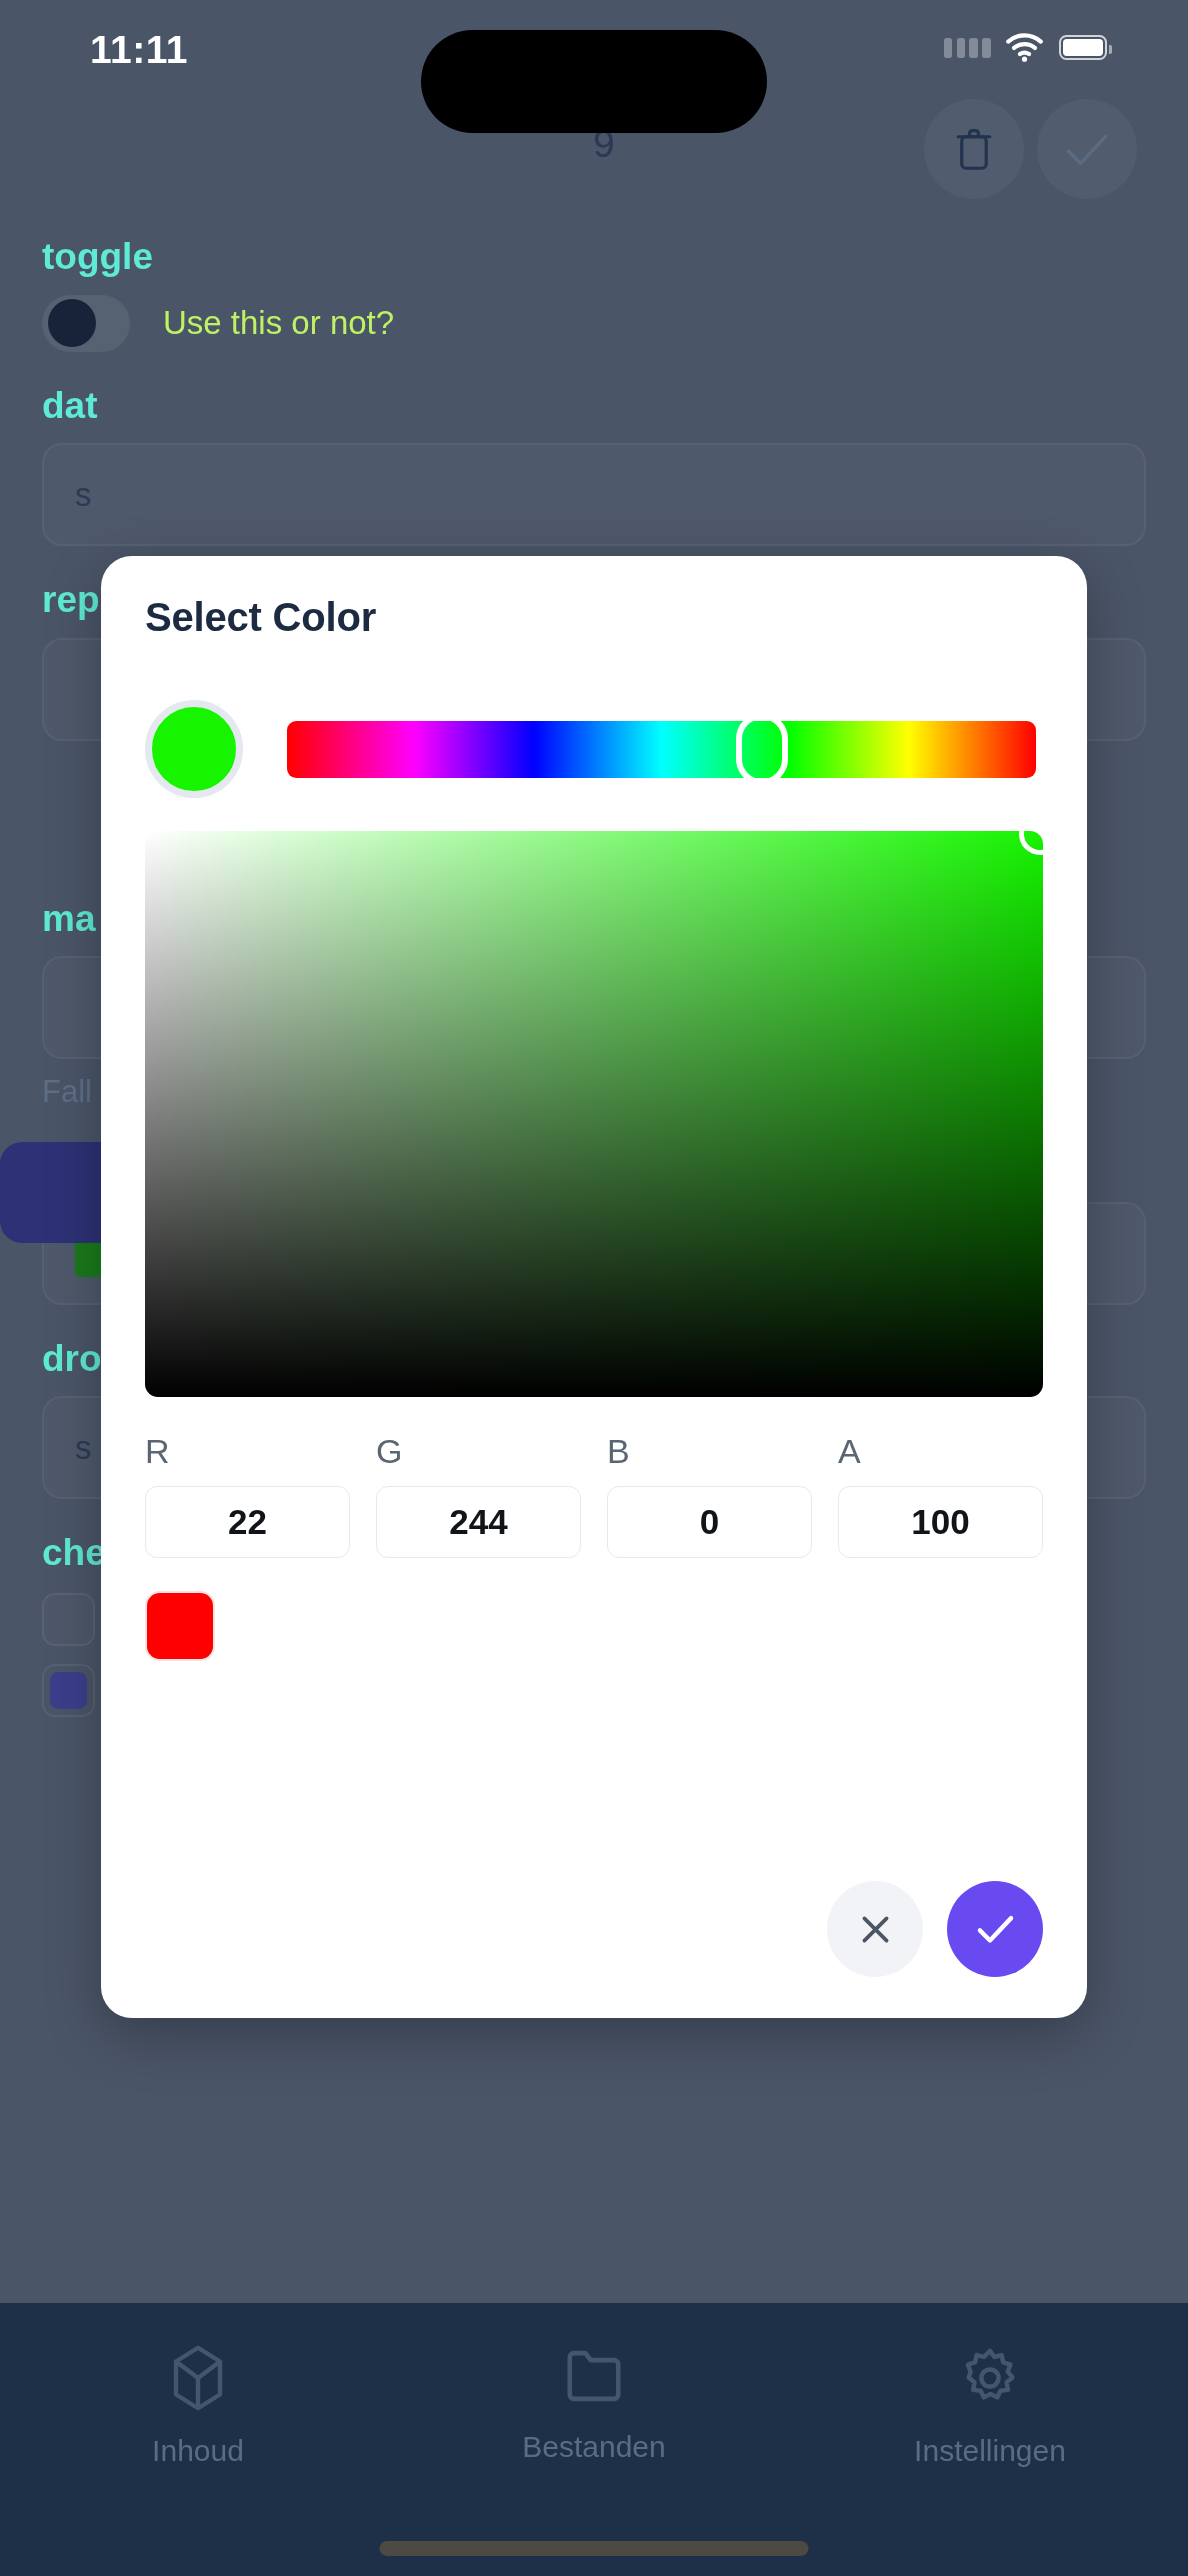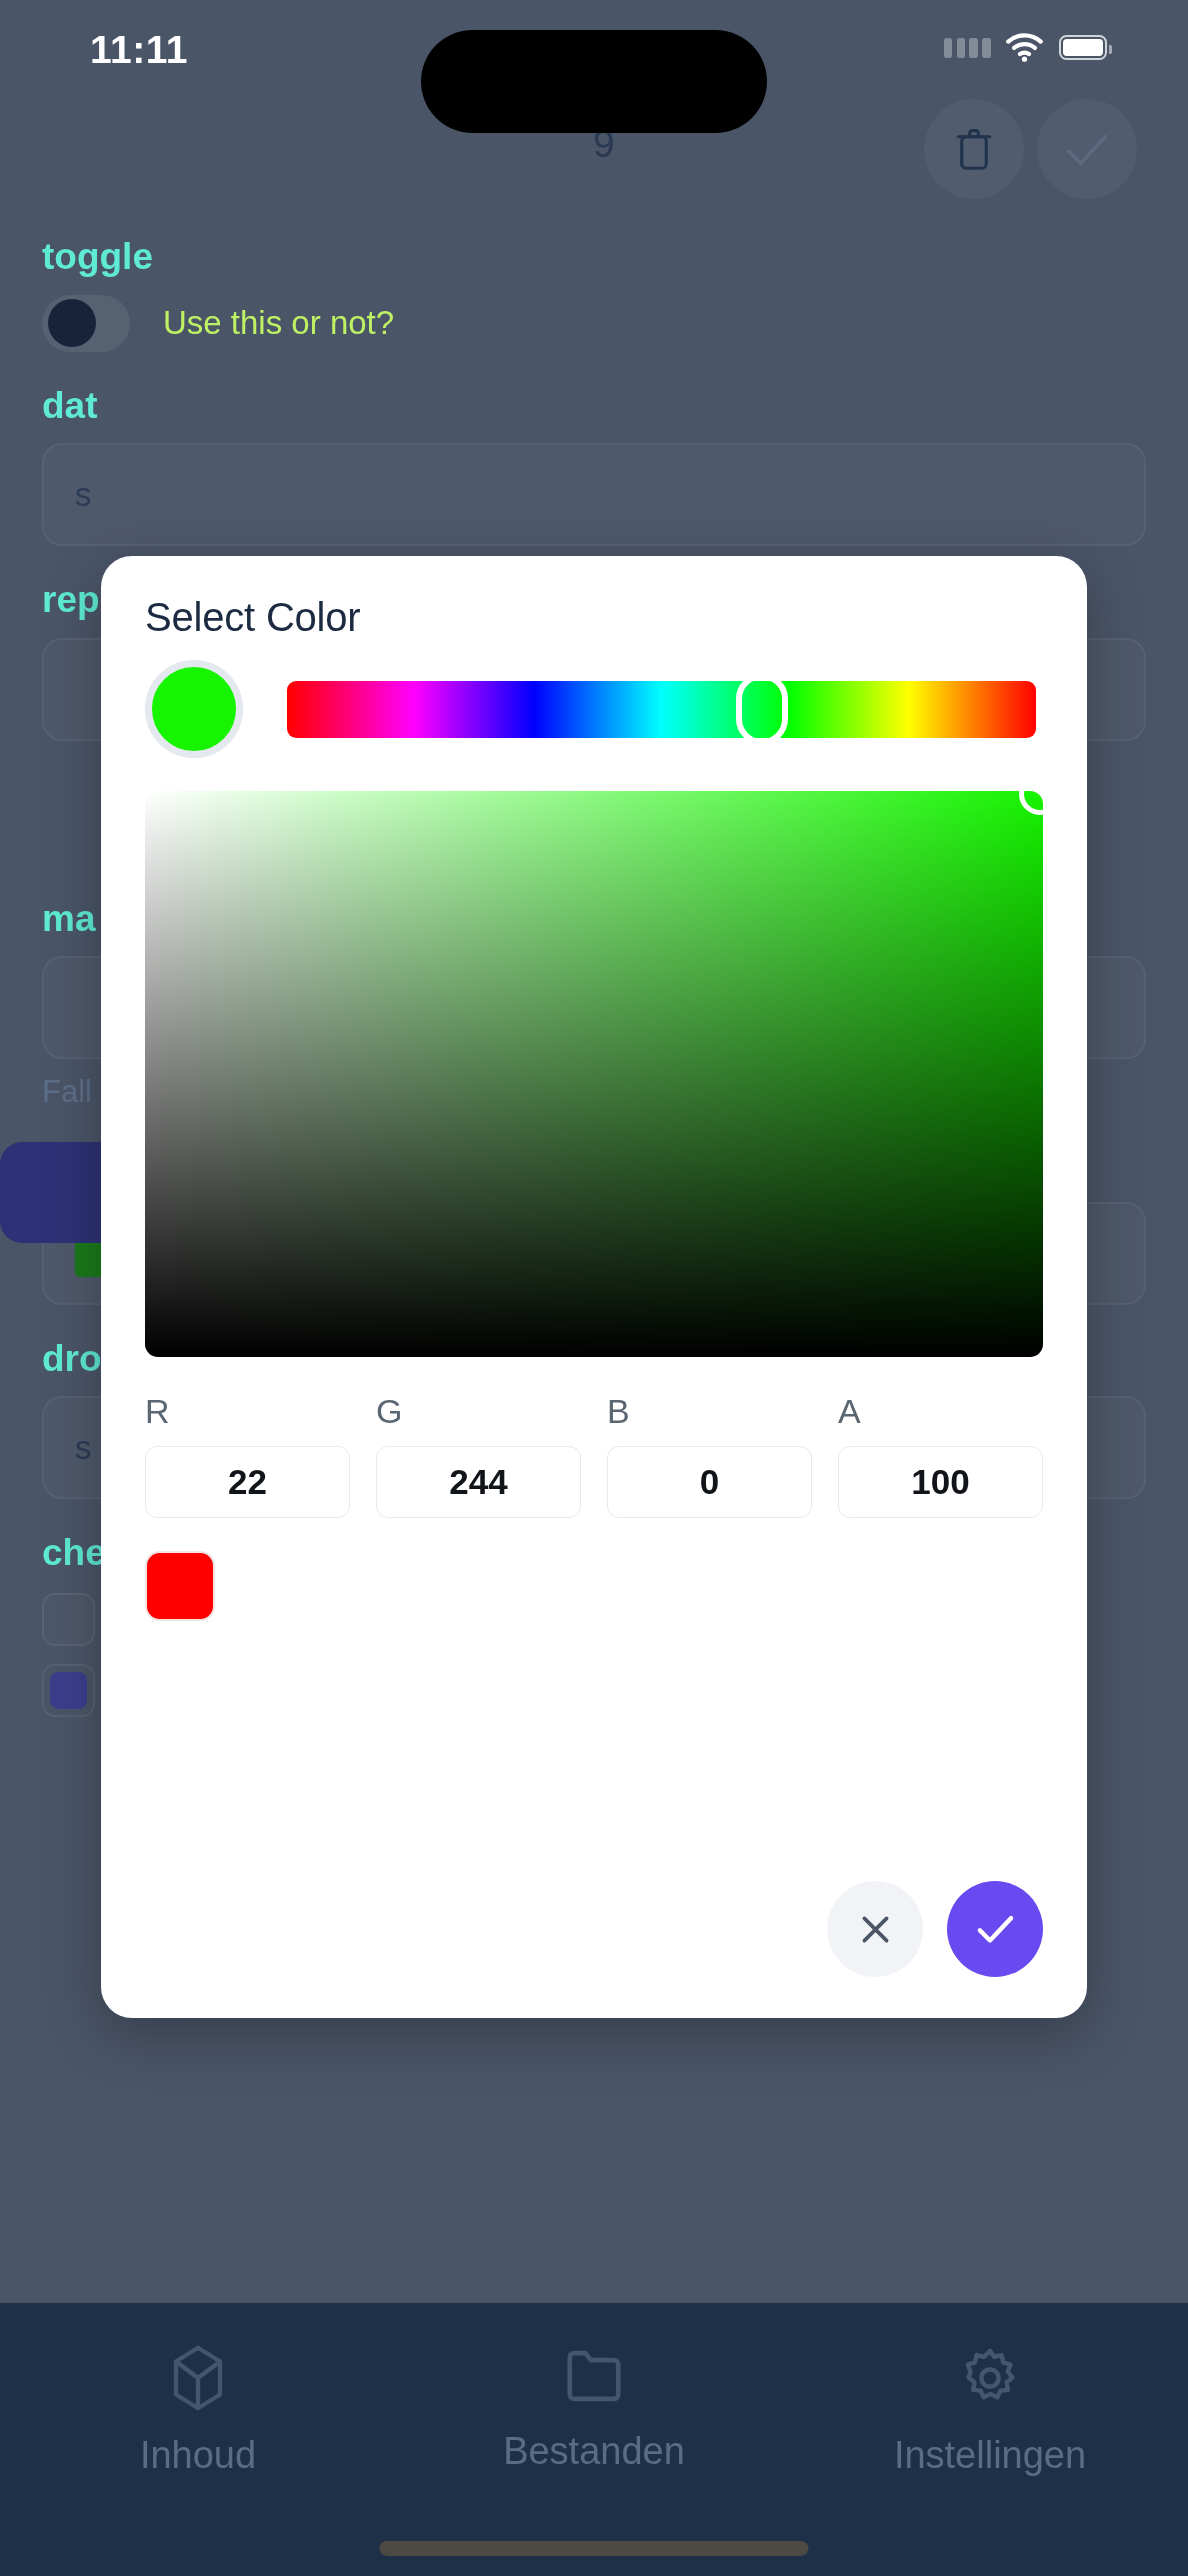"Select Color" #dialog-title { font-weight: 400 -> 700; margin-bottom: 20px -> 60px }
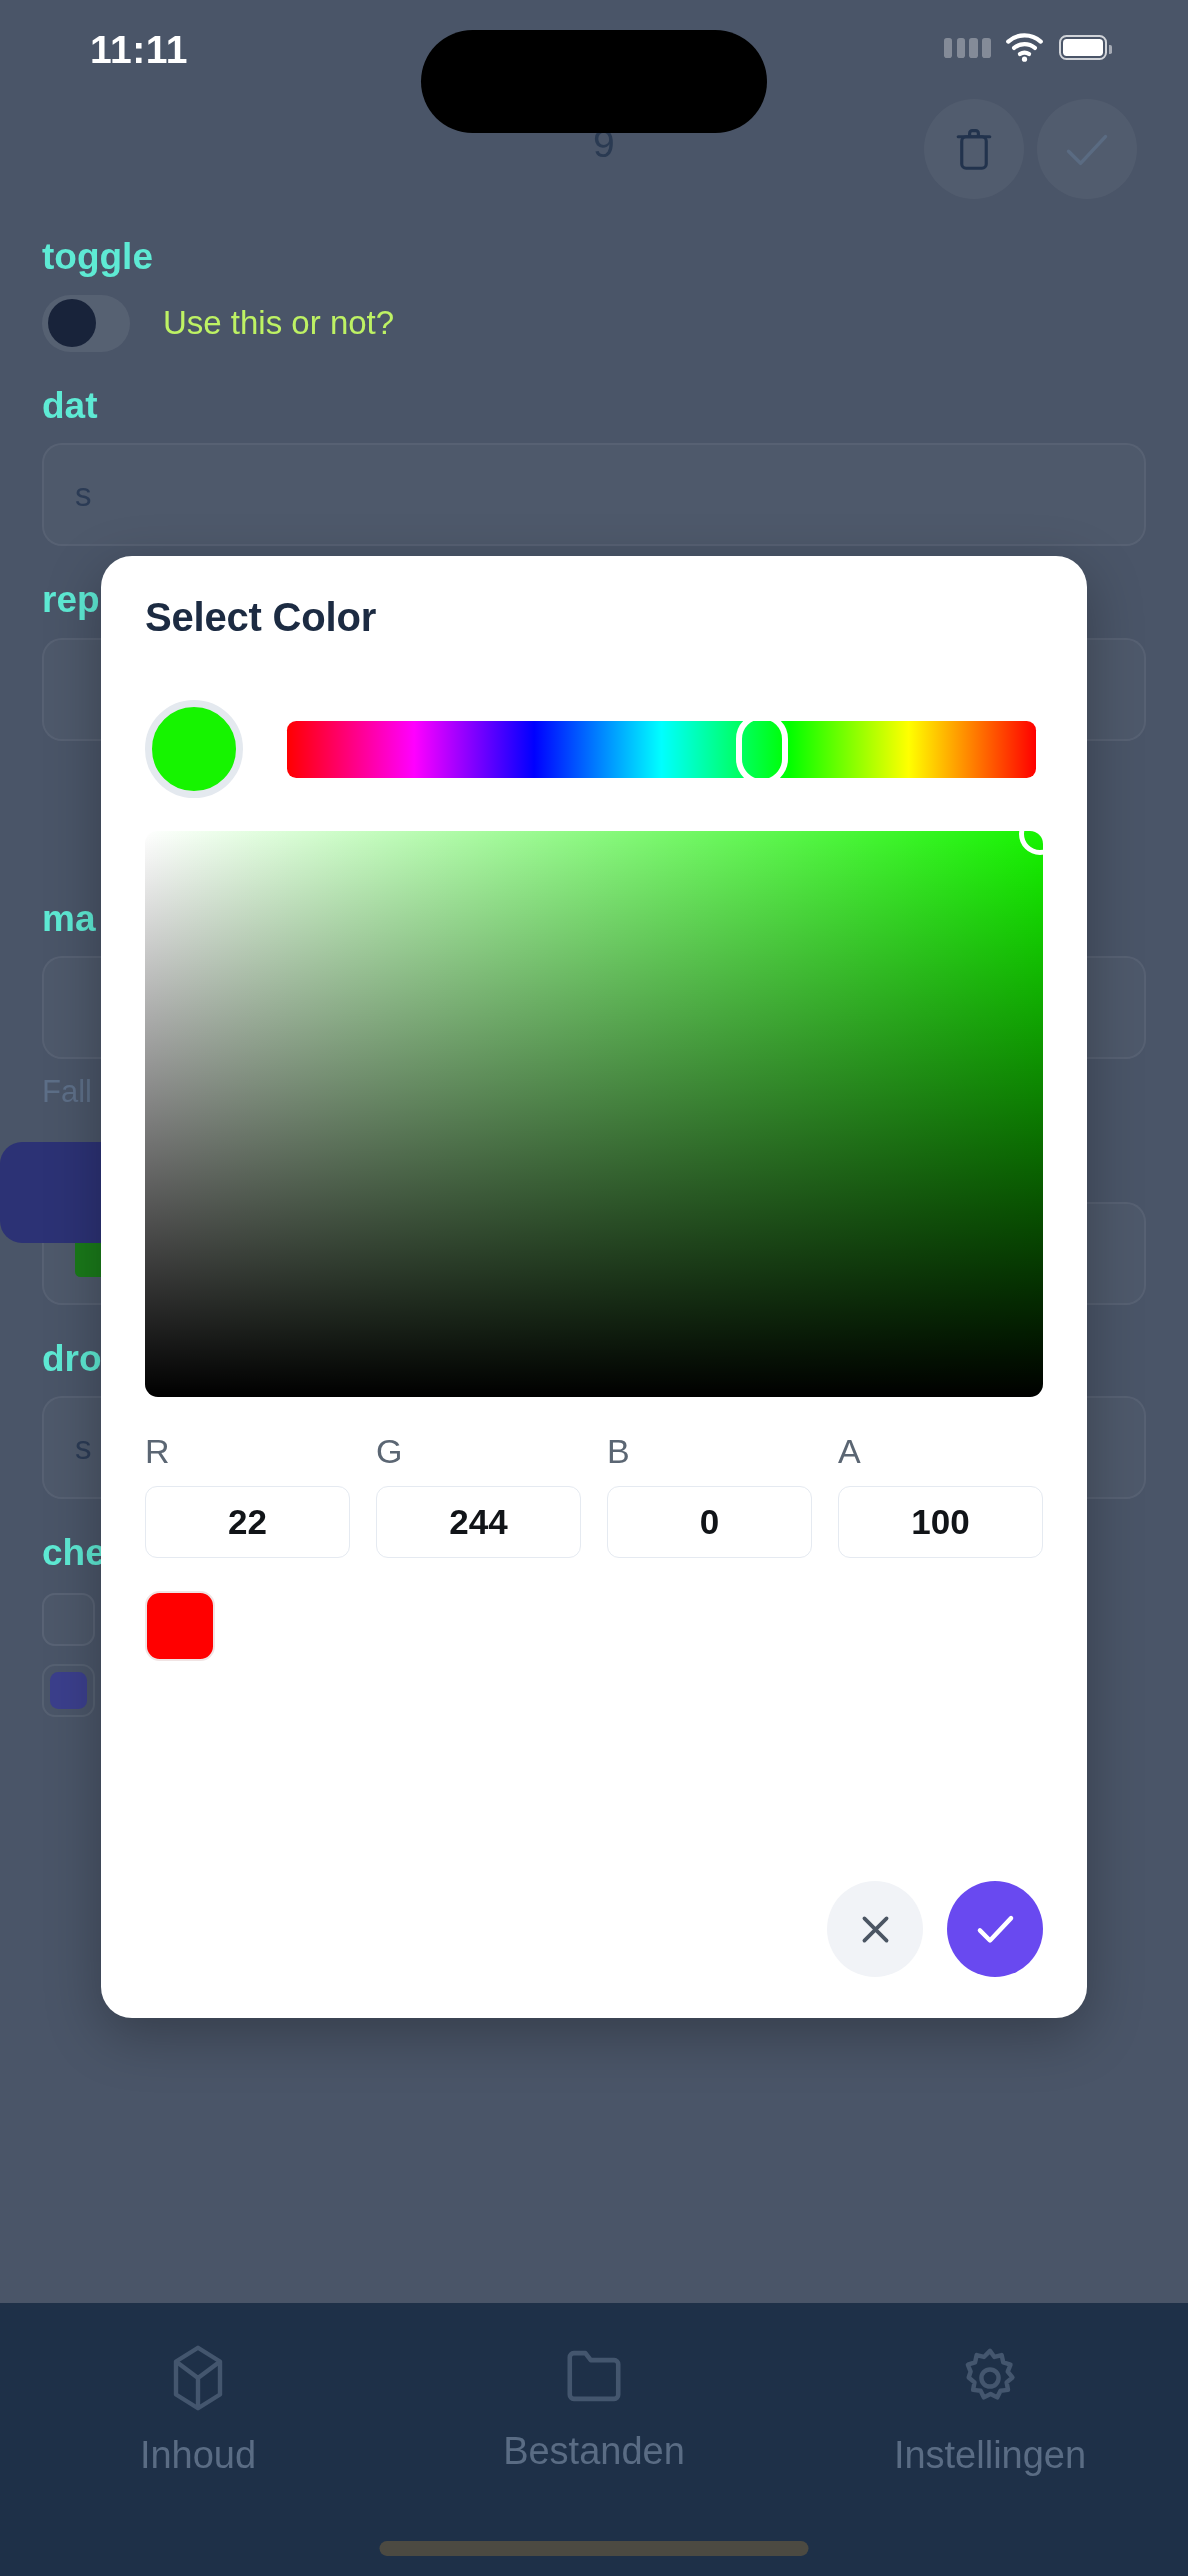"Inhoud" .tab-label { font-size: 38px -> 30px }
